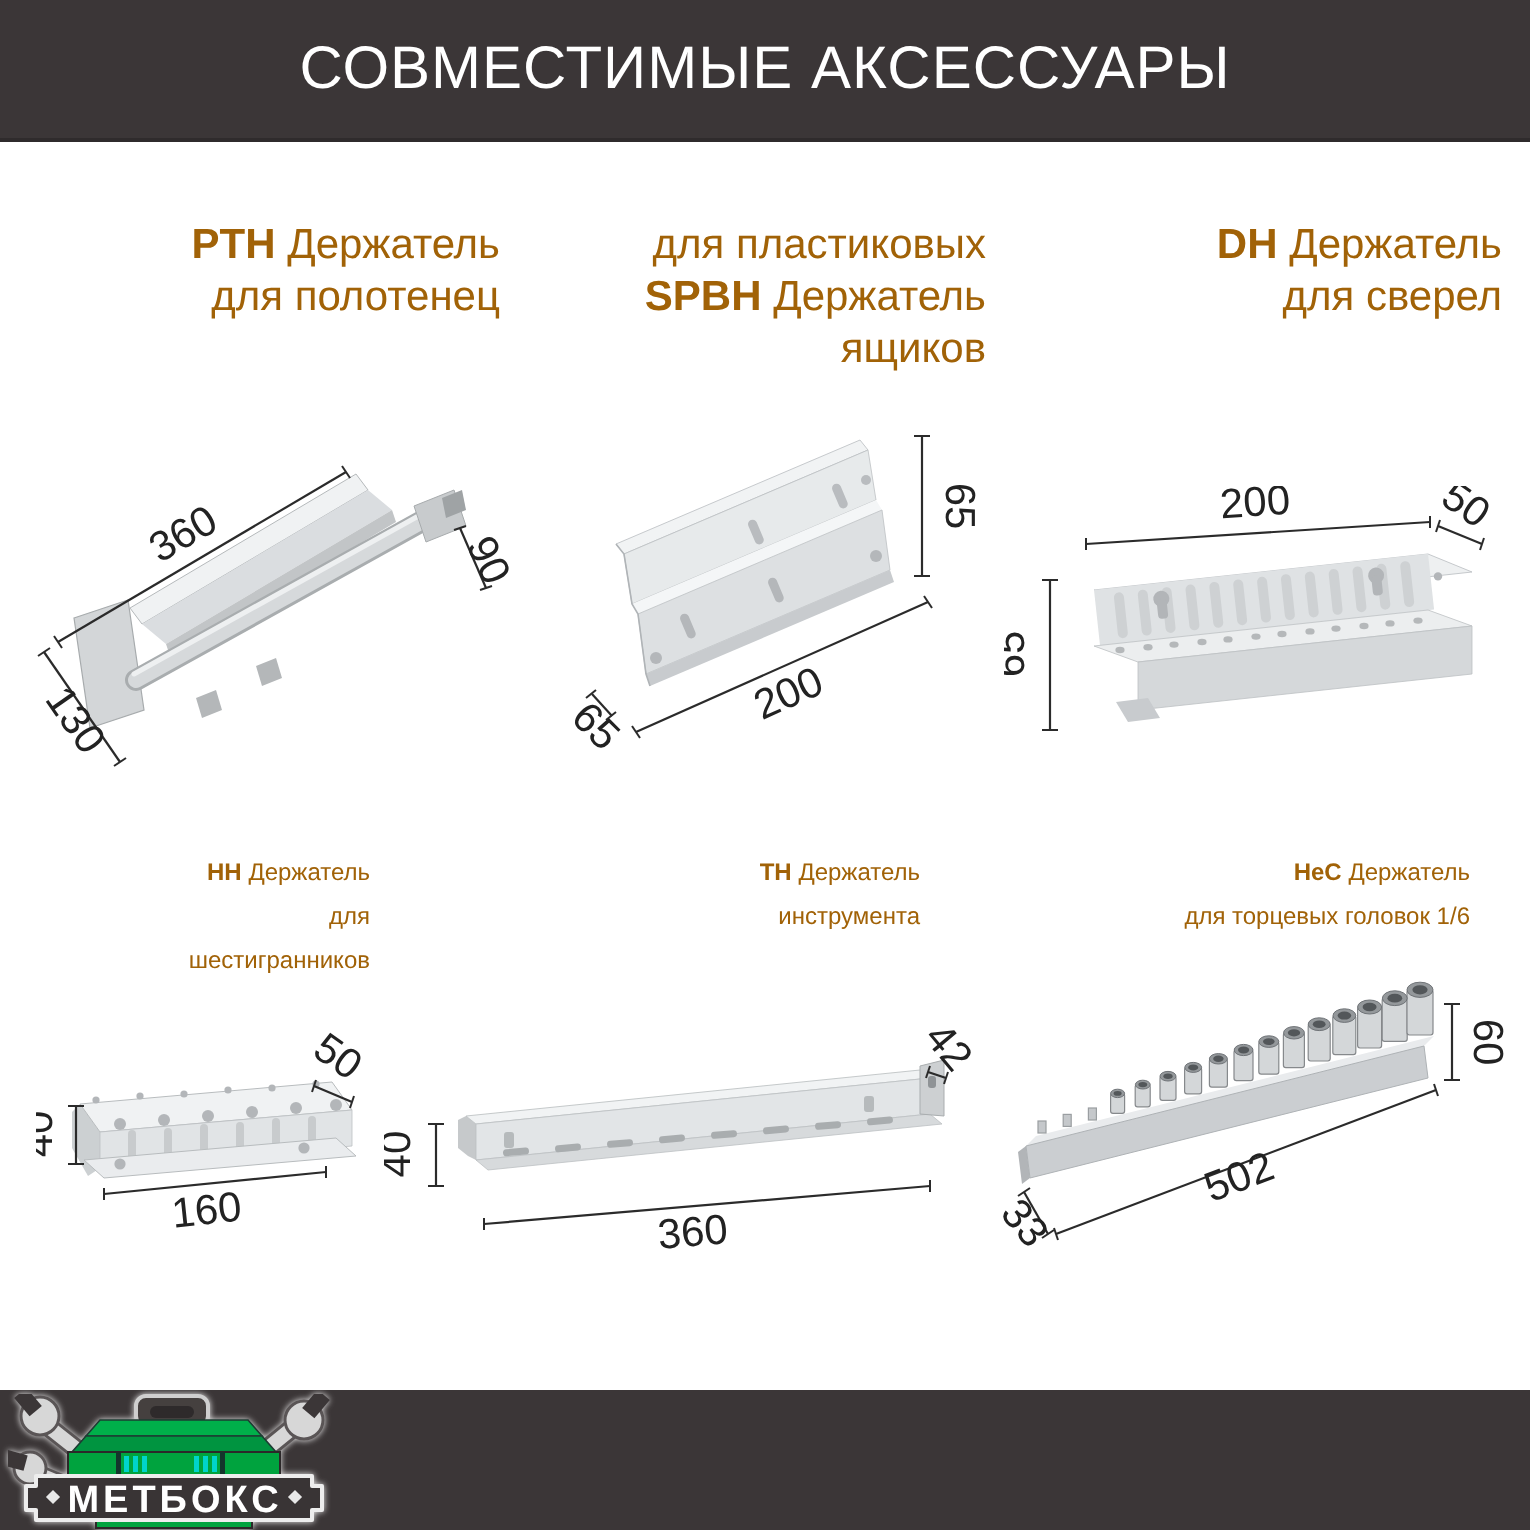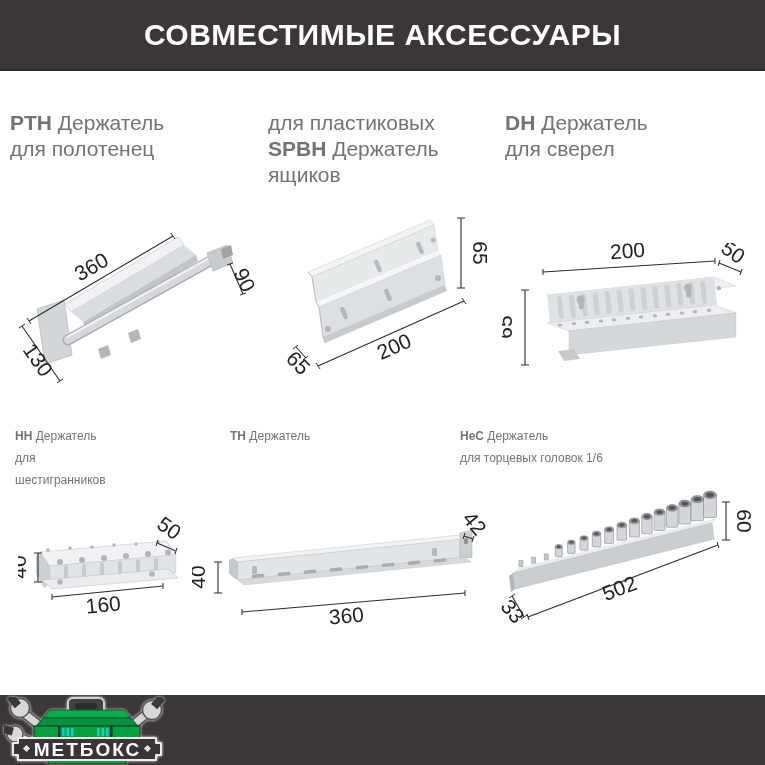"СОВМЕСТИМЫЕ АКСЕССУАРЫ" .header span { font-weight: bold -> normal }
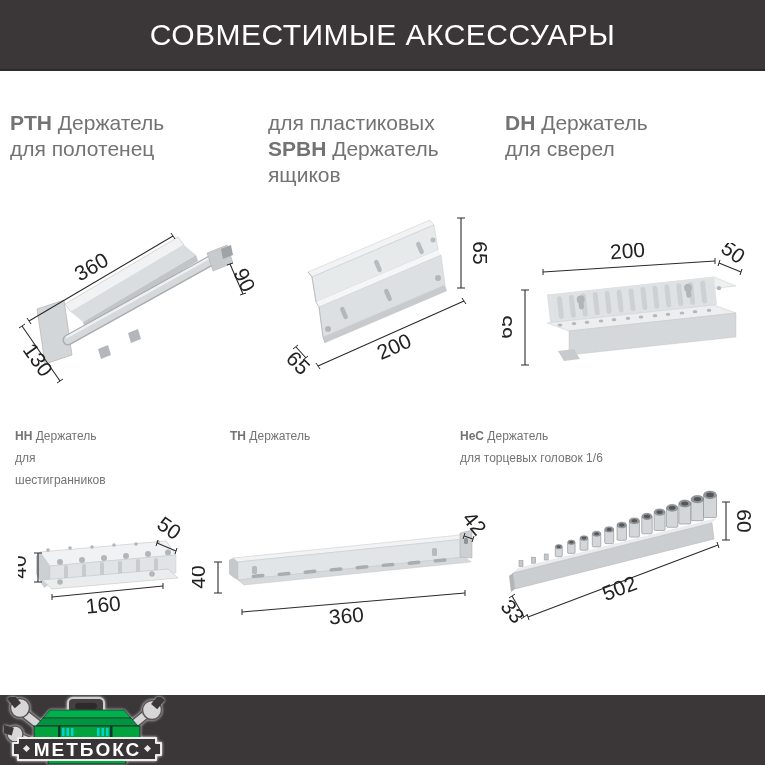"PTH Держатель" .title { color: #737373 -> #a16207; text-align: left -> right }
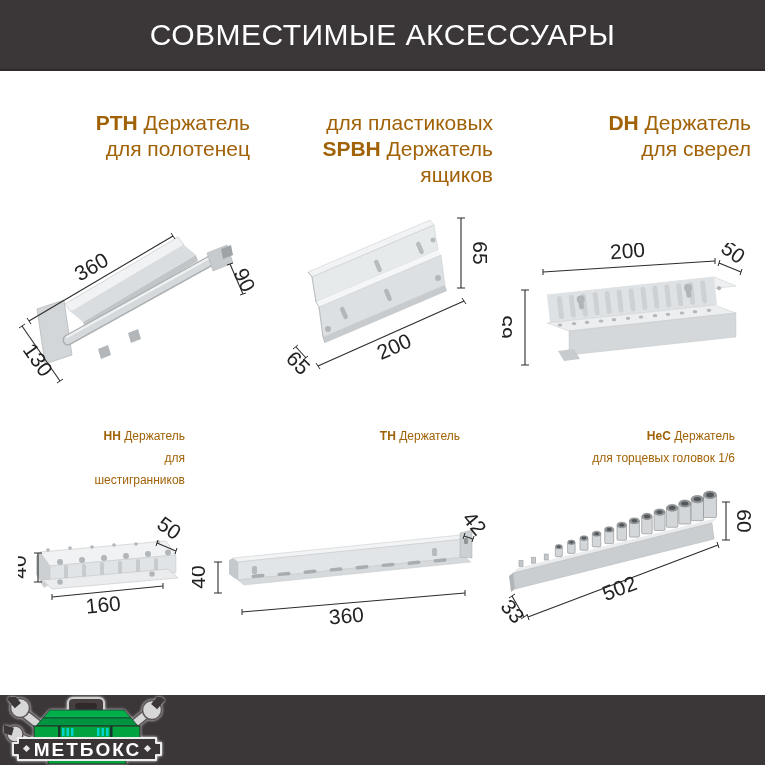"инструмента" div { html: none -> <div>инструмента</div> }
